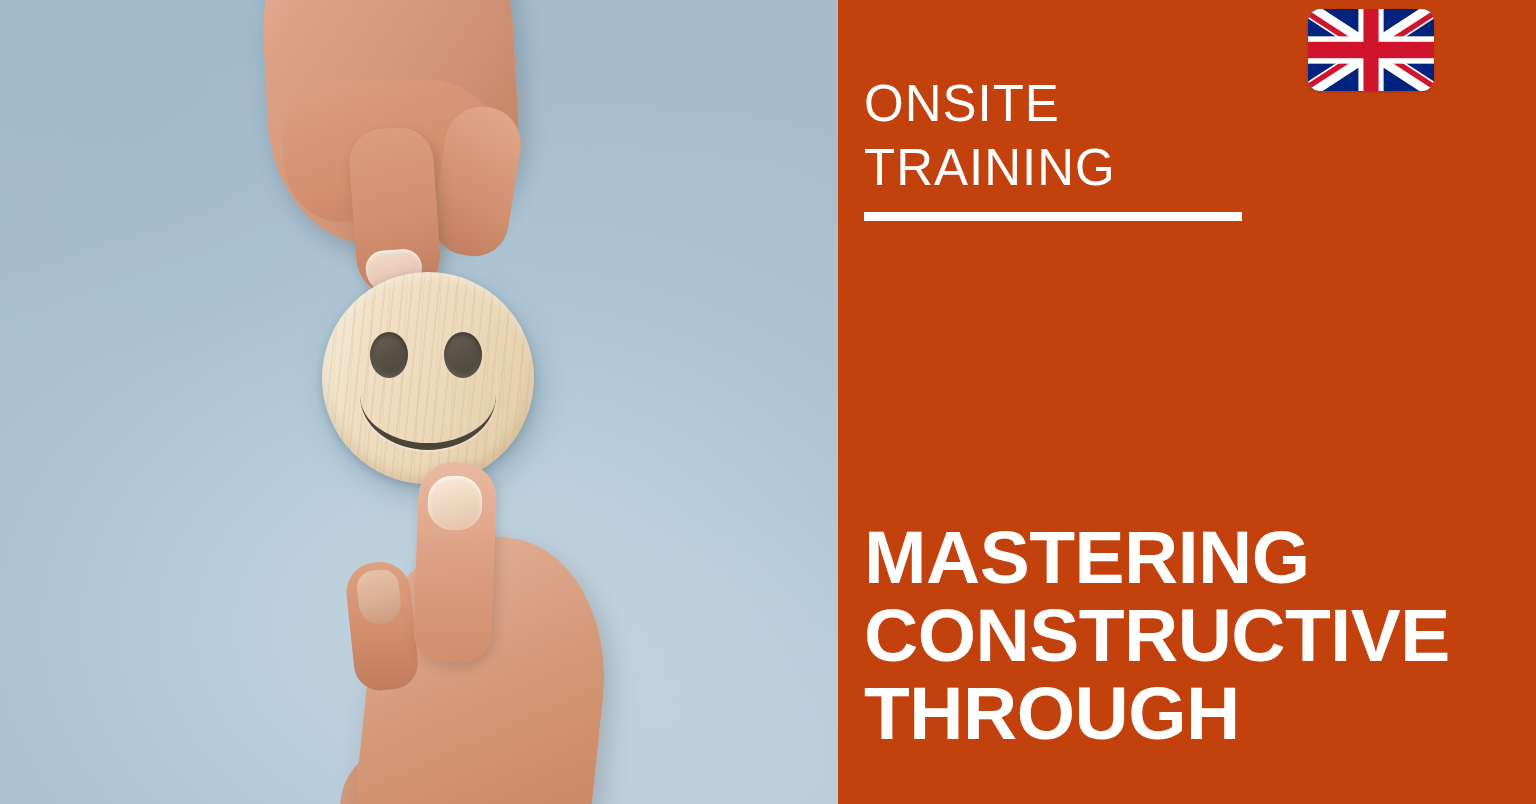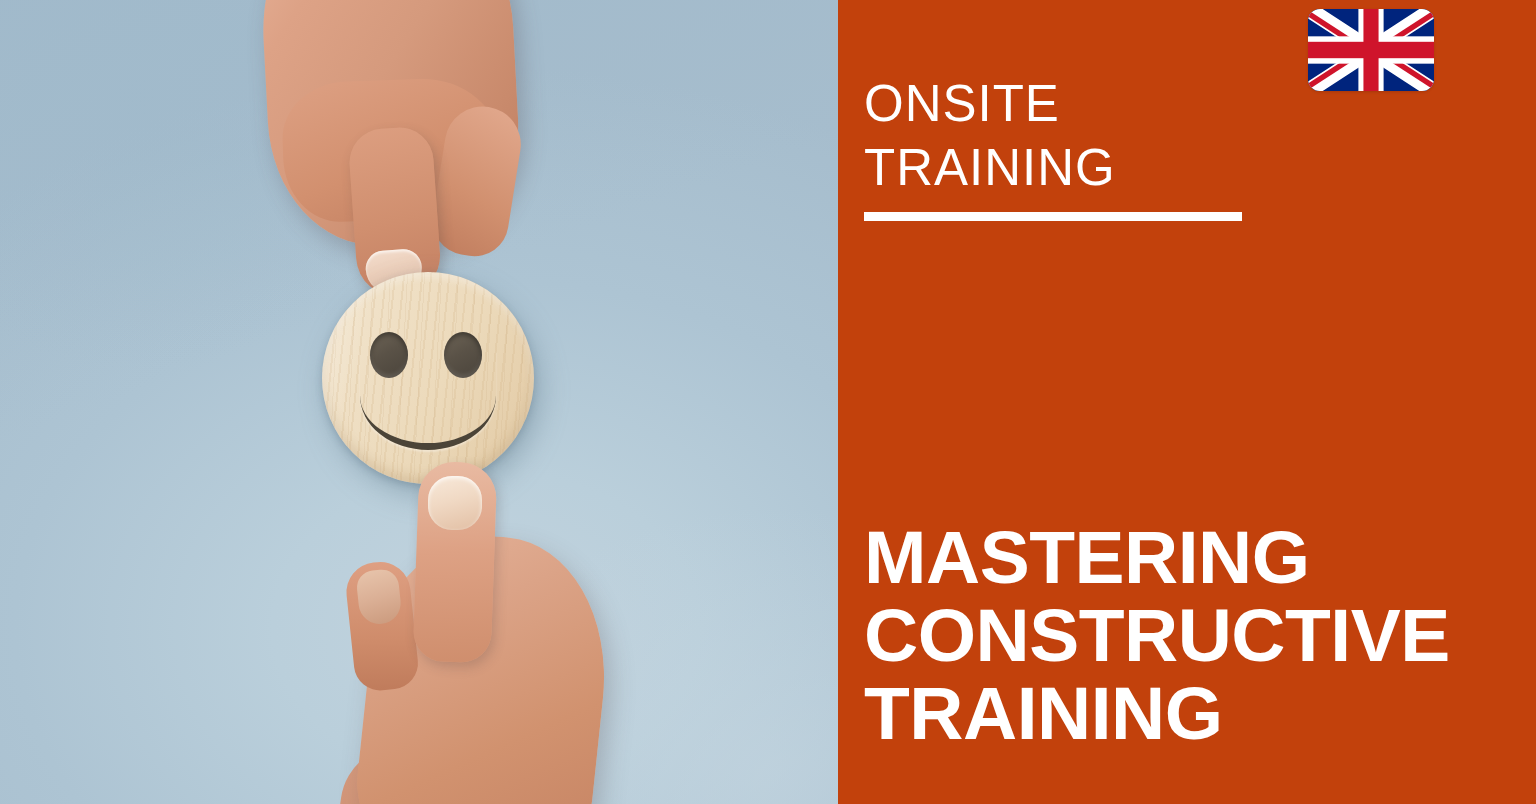"MASTERING" div.headline { text: TRAINING -> THROUGH }
